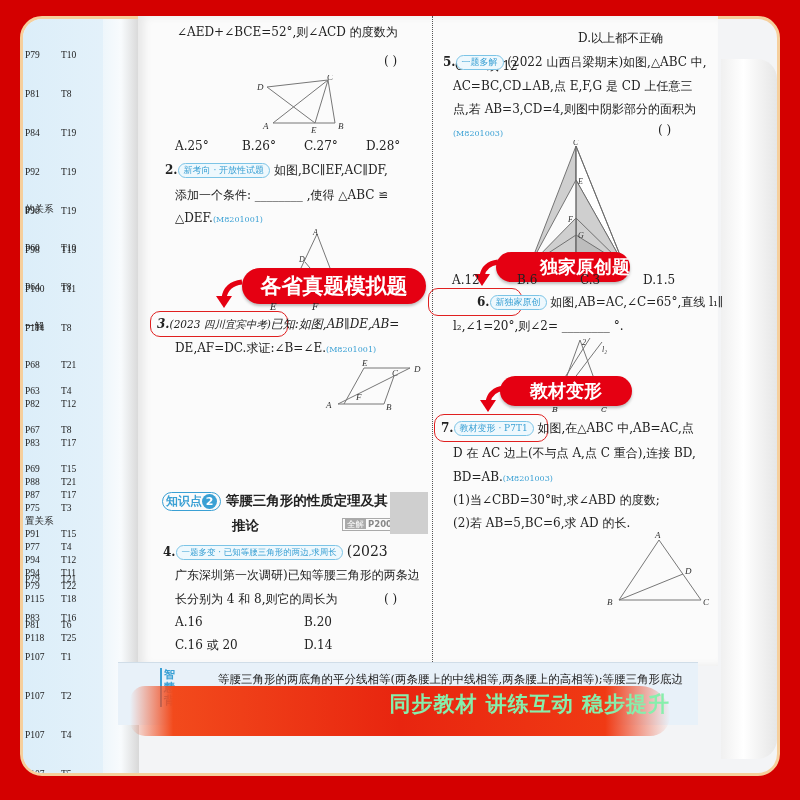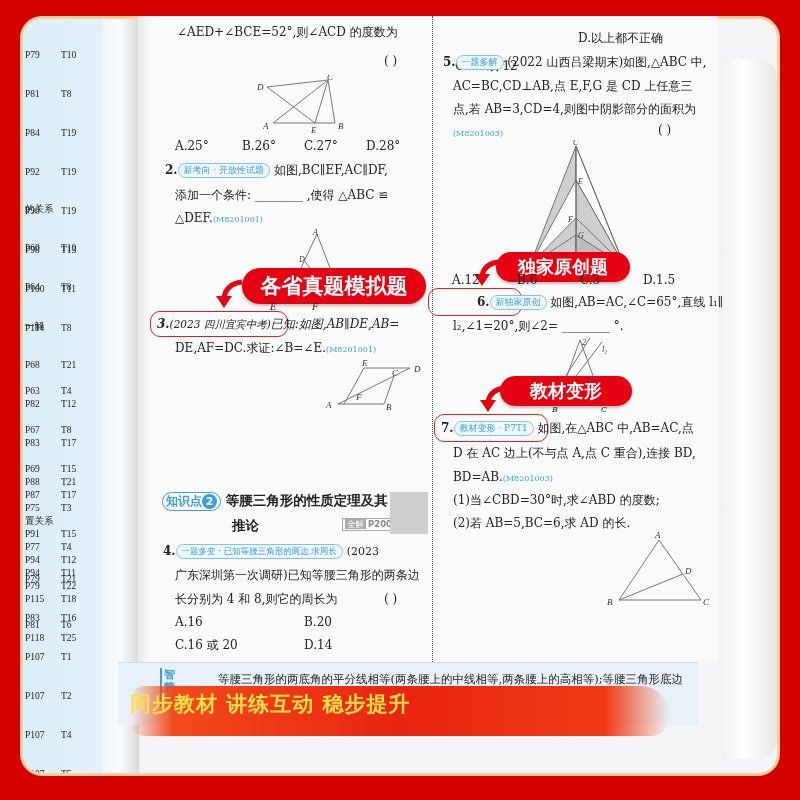"独家原创题" div.pill { text-align: none -> right }
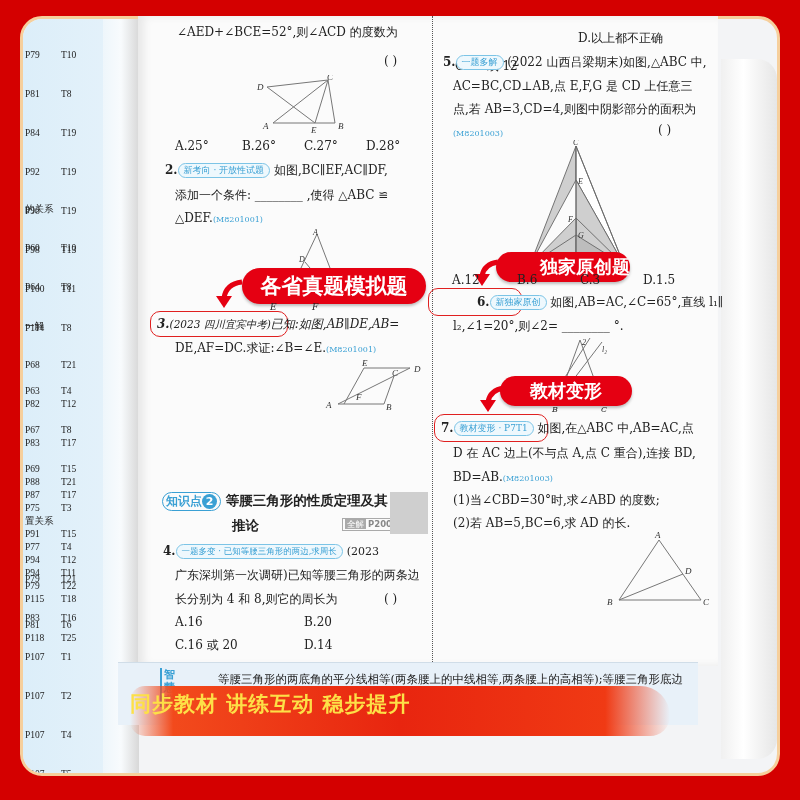"(2023" span { font-size: 11px -> 14px }
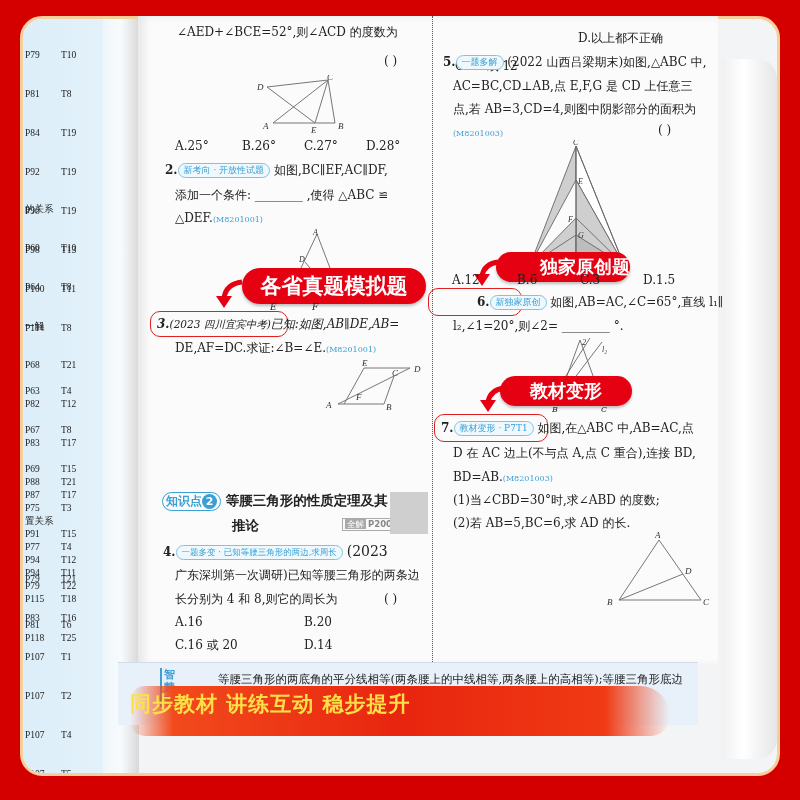"同步教材 讲练互动 稳步提升" .slogan { color: #fde047 -> #86efac; text-align: left -> right }
